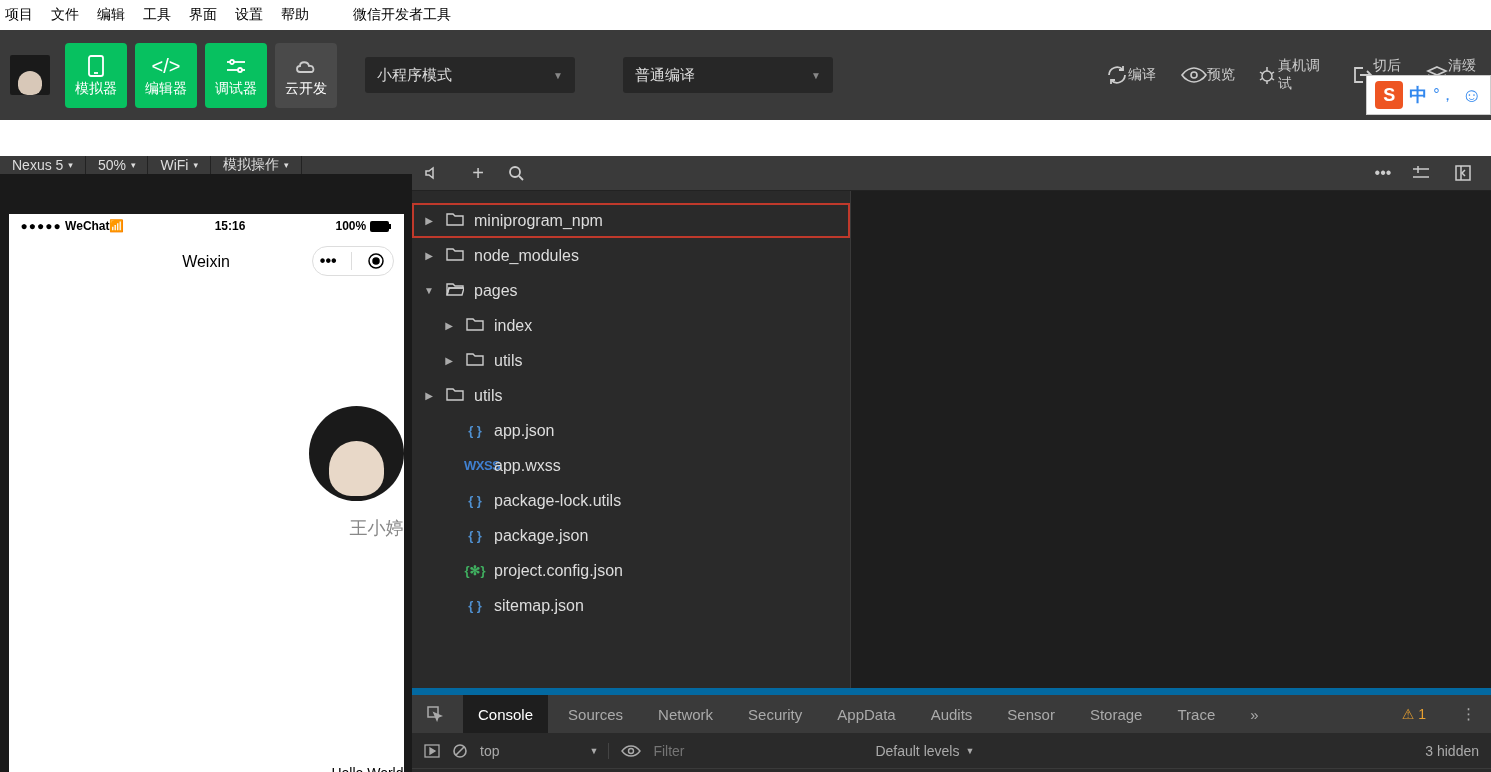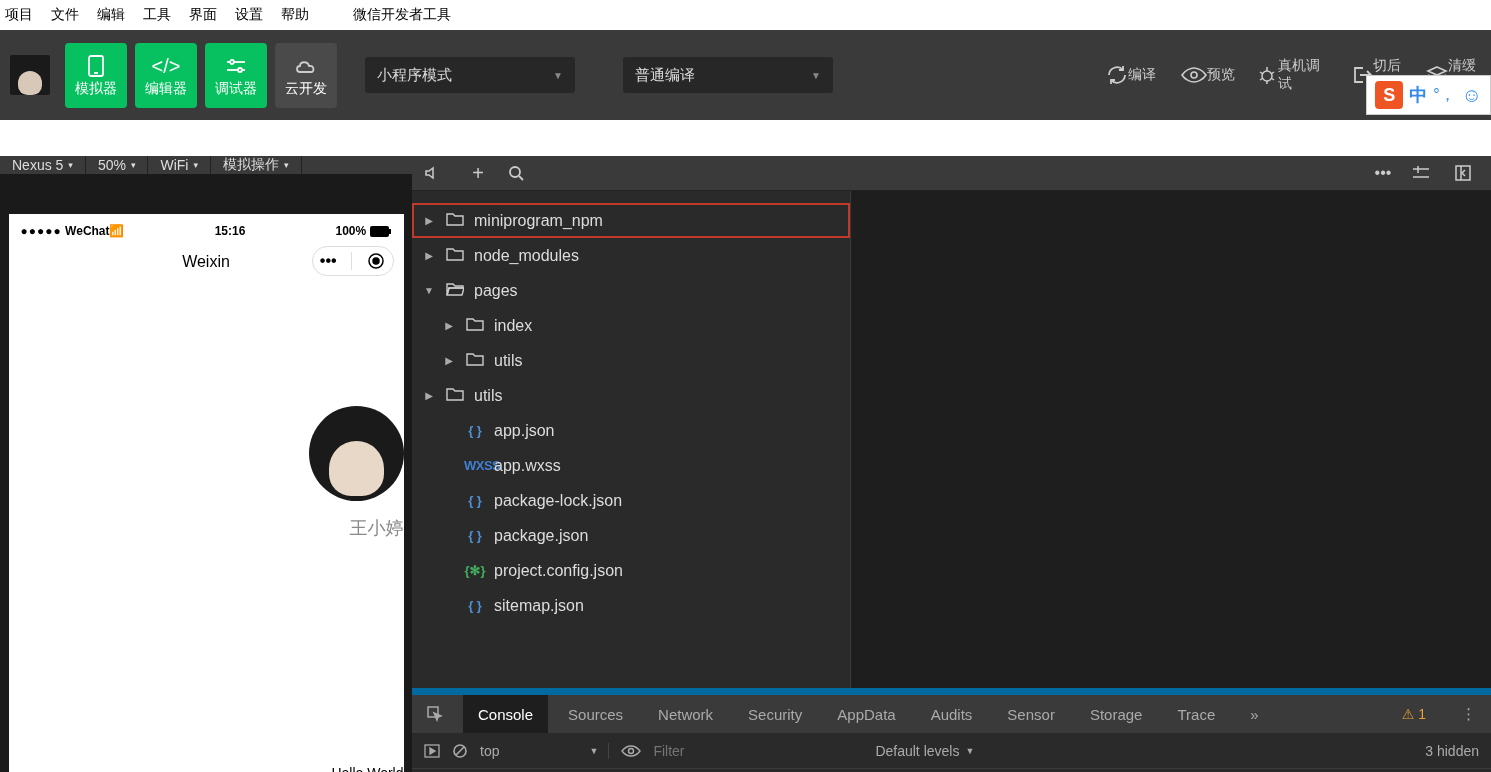"●●●●● WeChat📶" .phone-status { align-items: flex-end -> center }
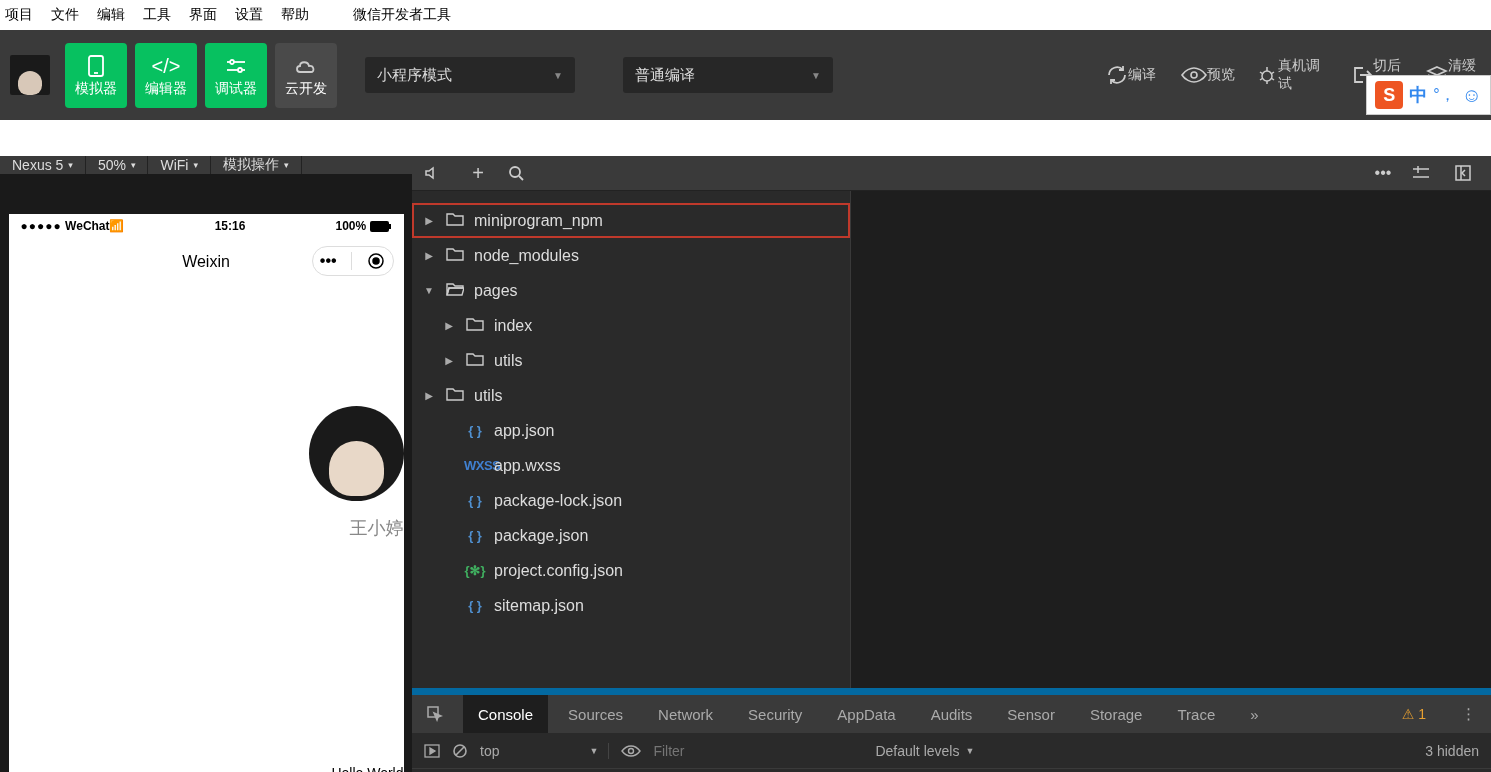"package-lock.json" span { text: package-lock.json -> package-lock.utils }
